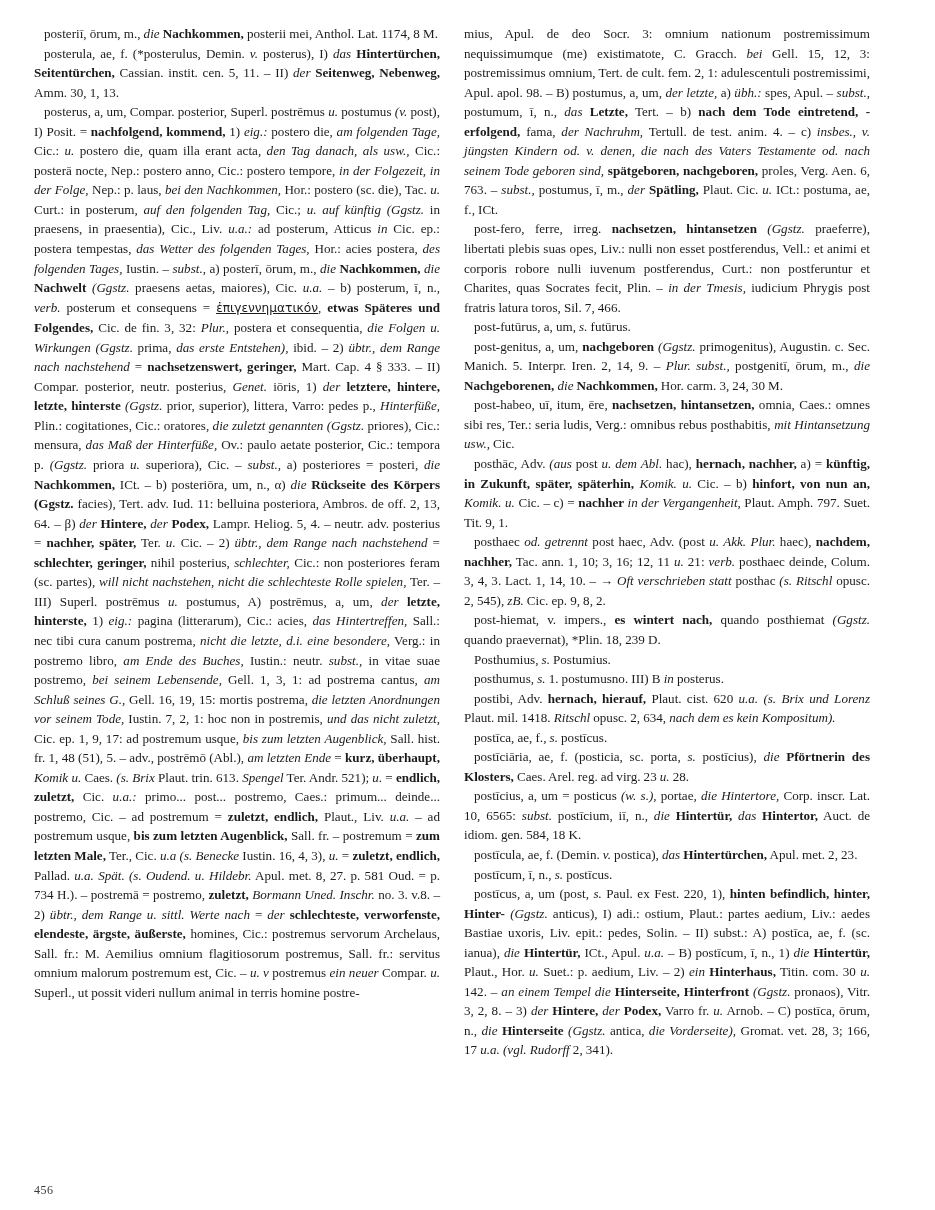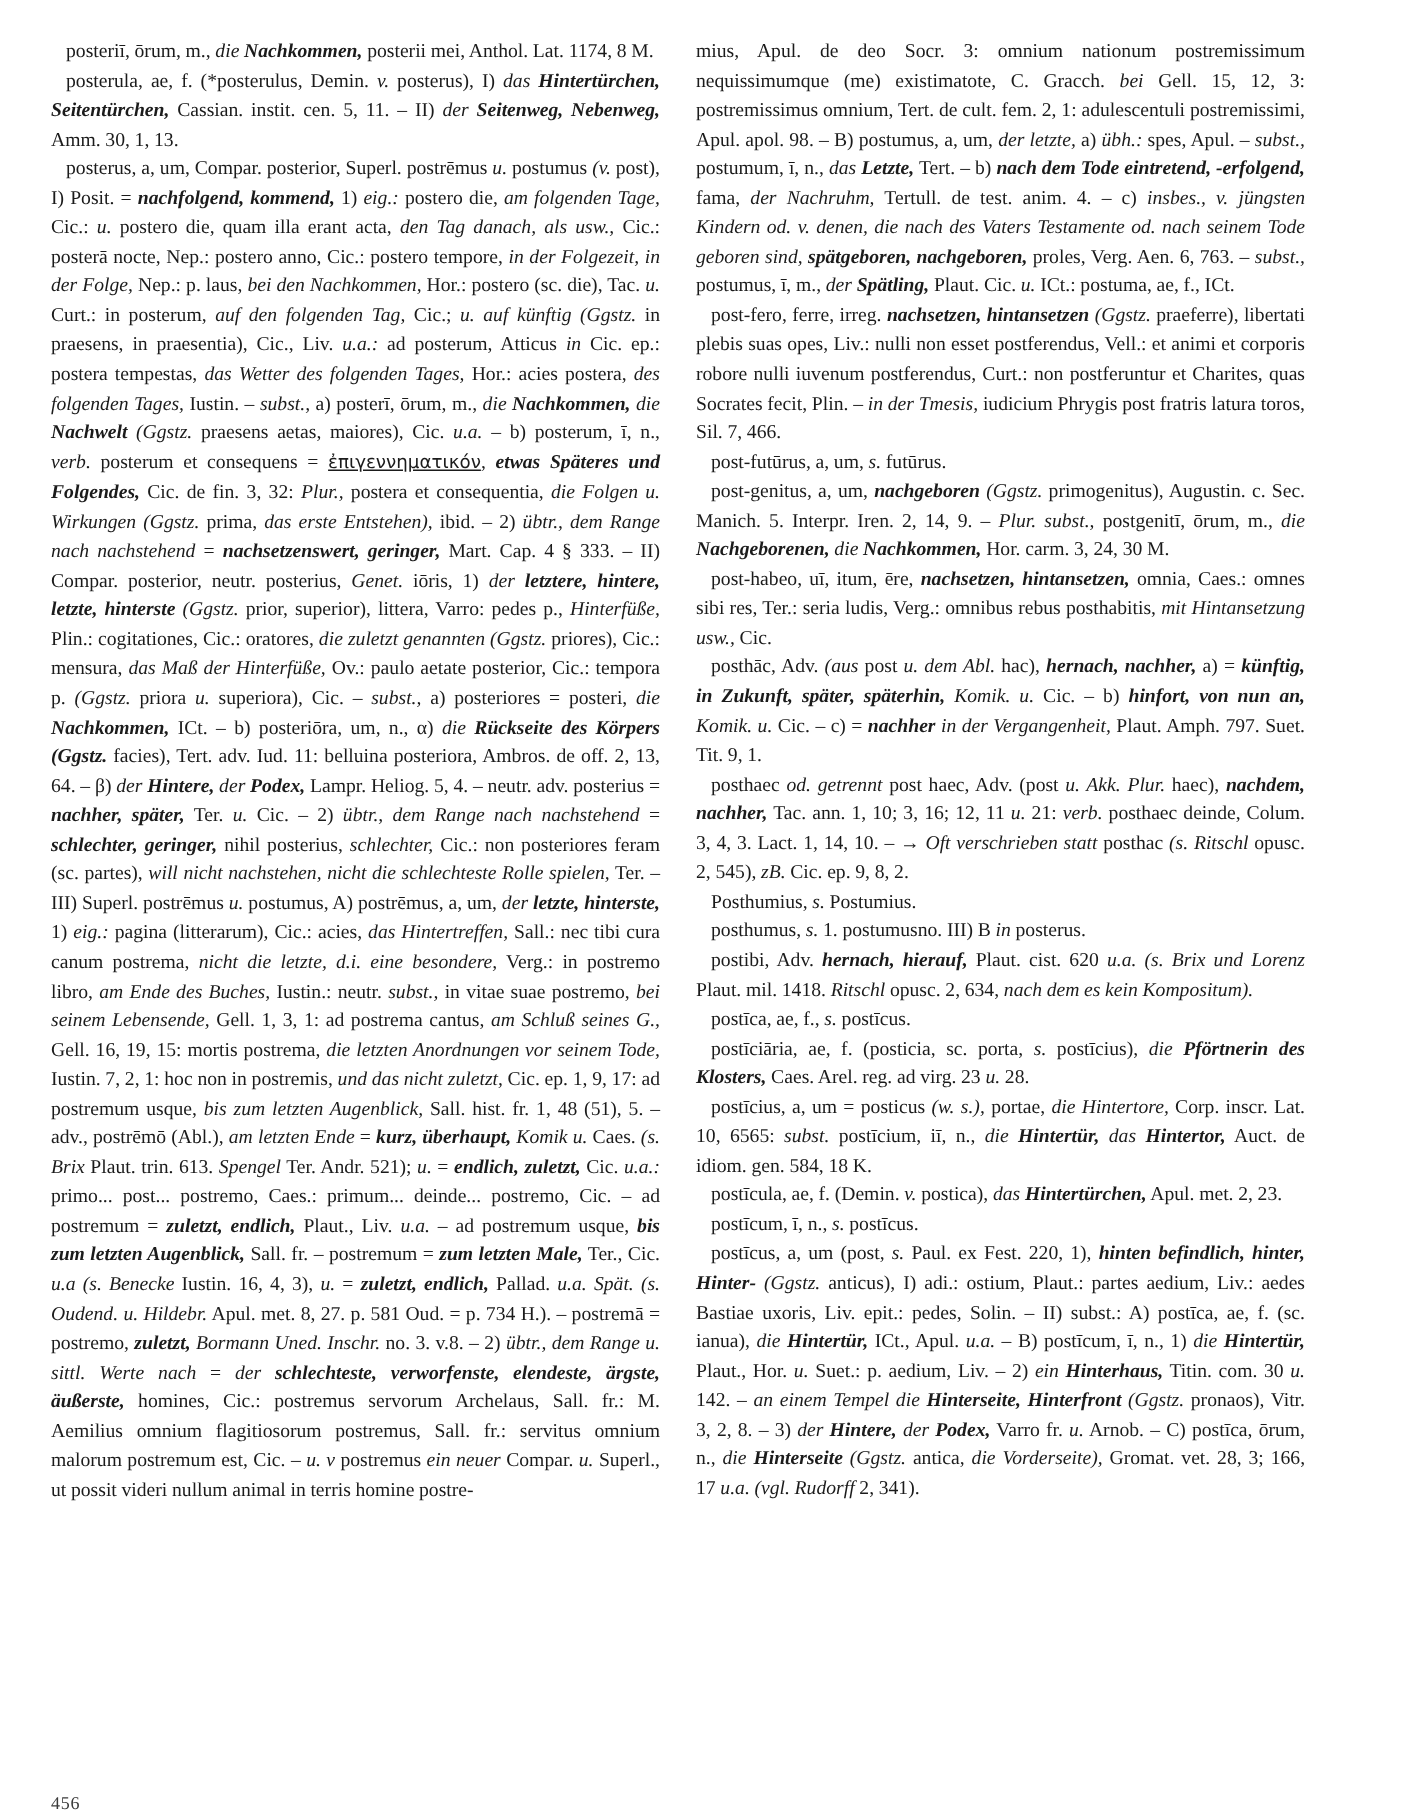"Nachkommen," .g { font-style: italic -> none }
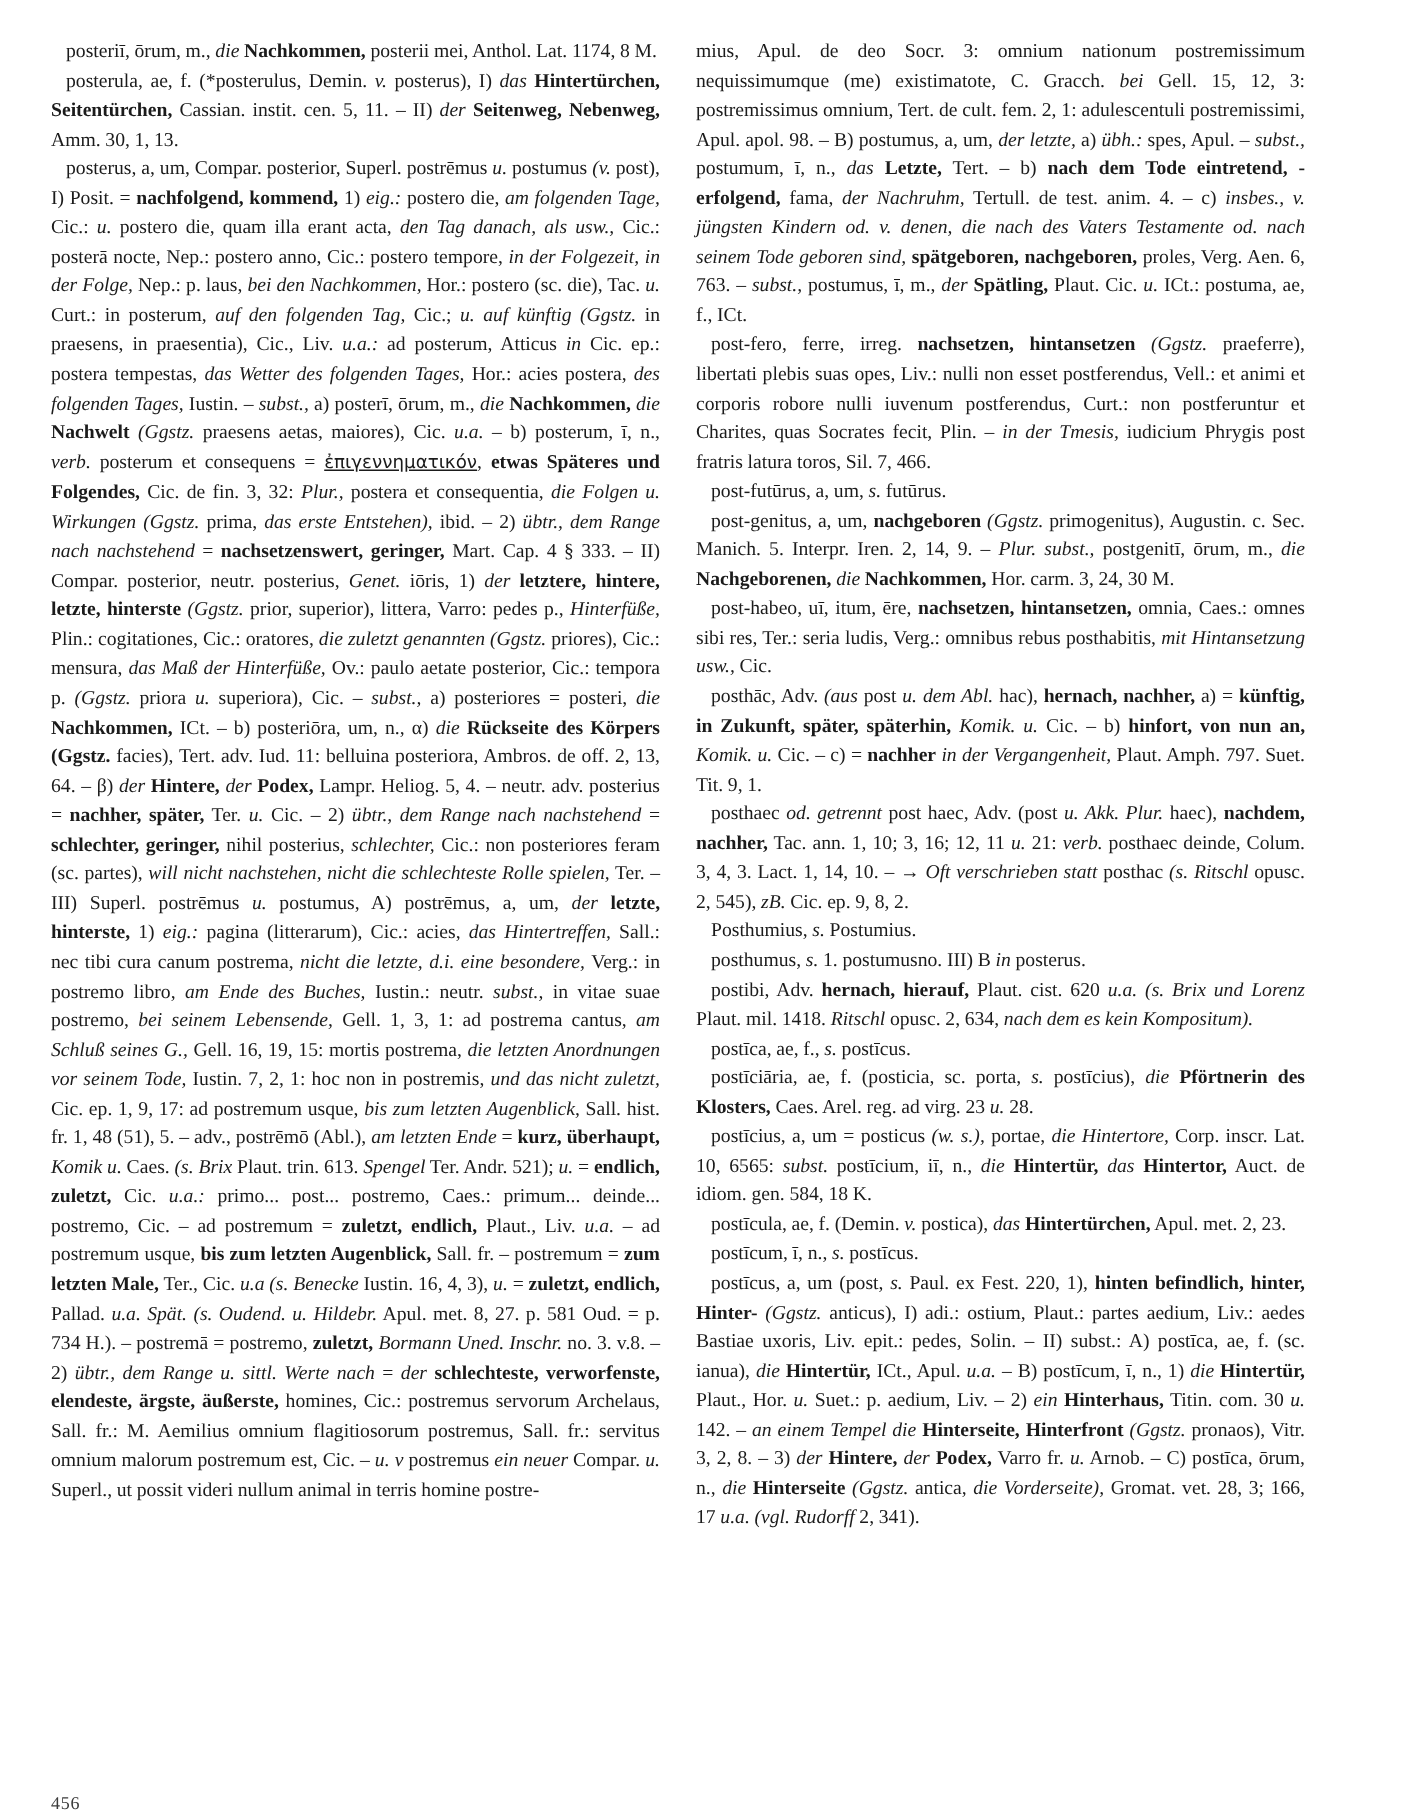"post-hiemat, v. impers., es wintert" p.entry { html: none -> <p><span>post-hiemat</span>, v. impers., <span>es wintert nach,</span> quando posthiemat <span>(Ggstz.</span> quando praevernat), *Plin. 18, 239 D.</p> }
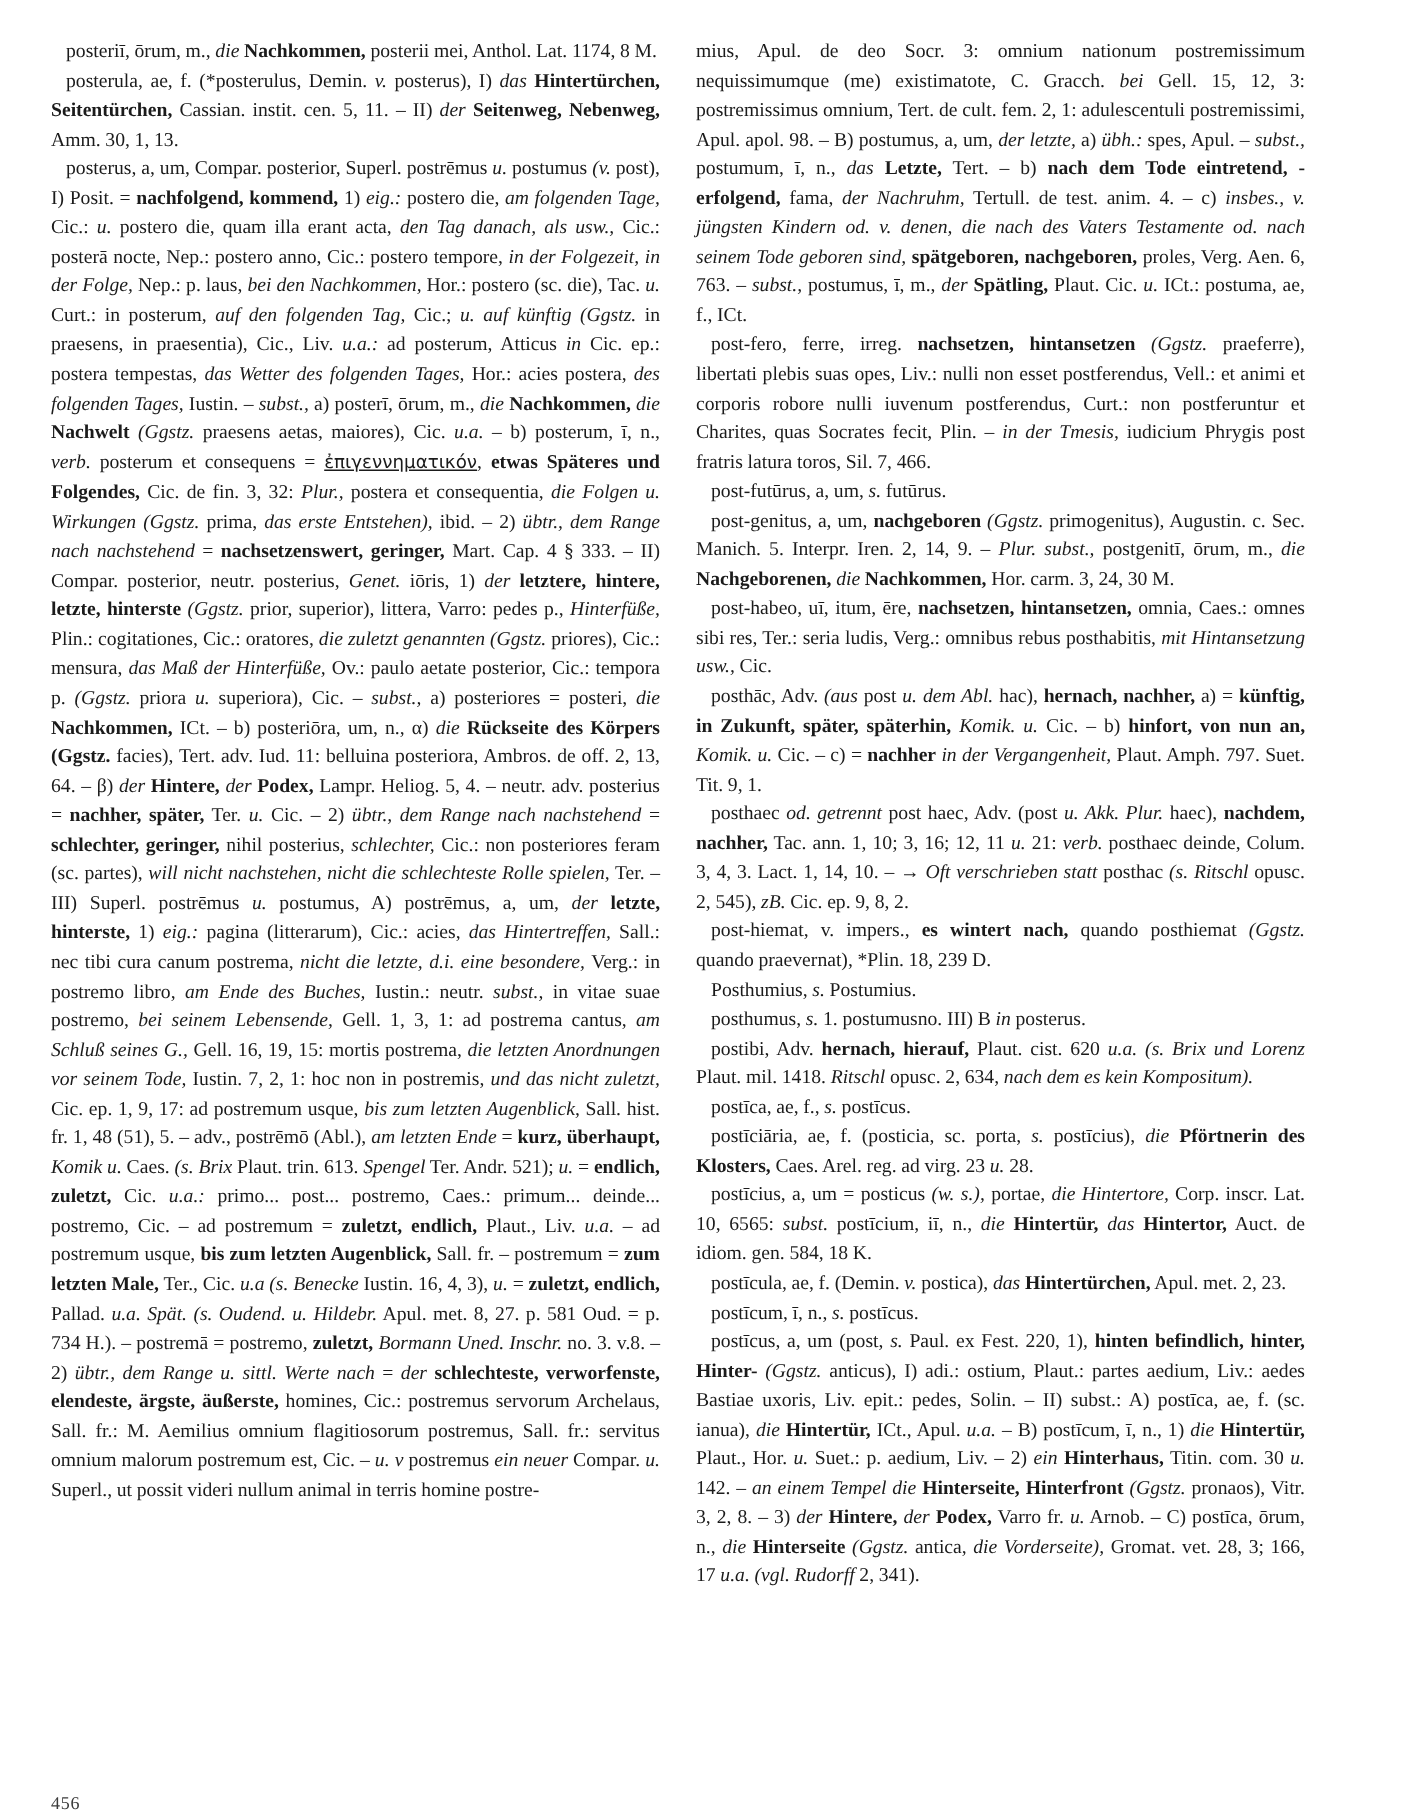"456" .pagenum { bottom: 0 -> 12px }
